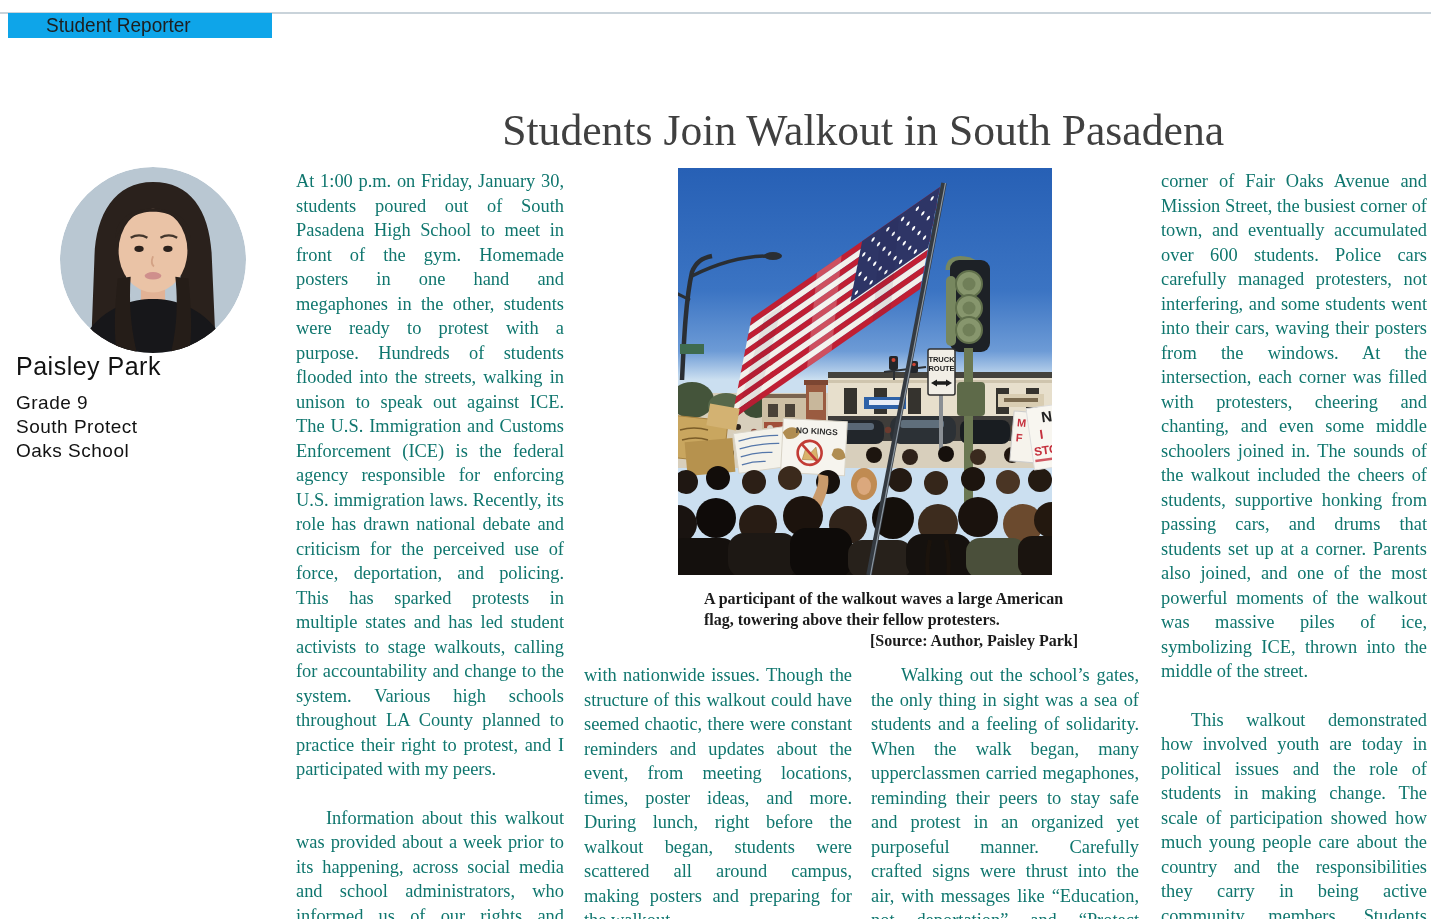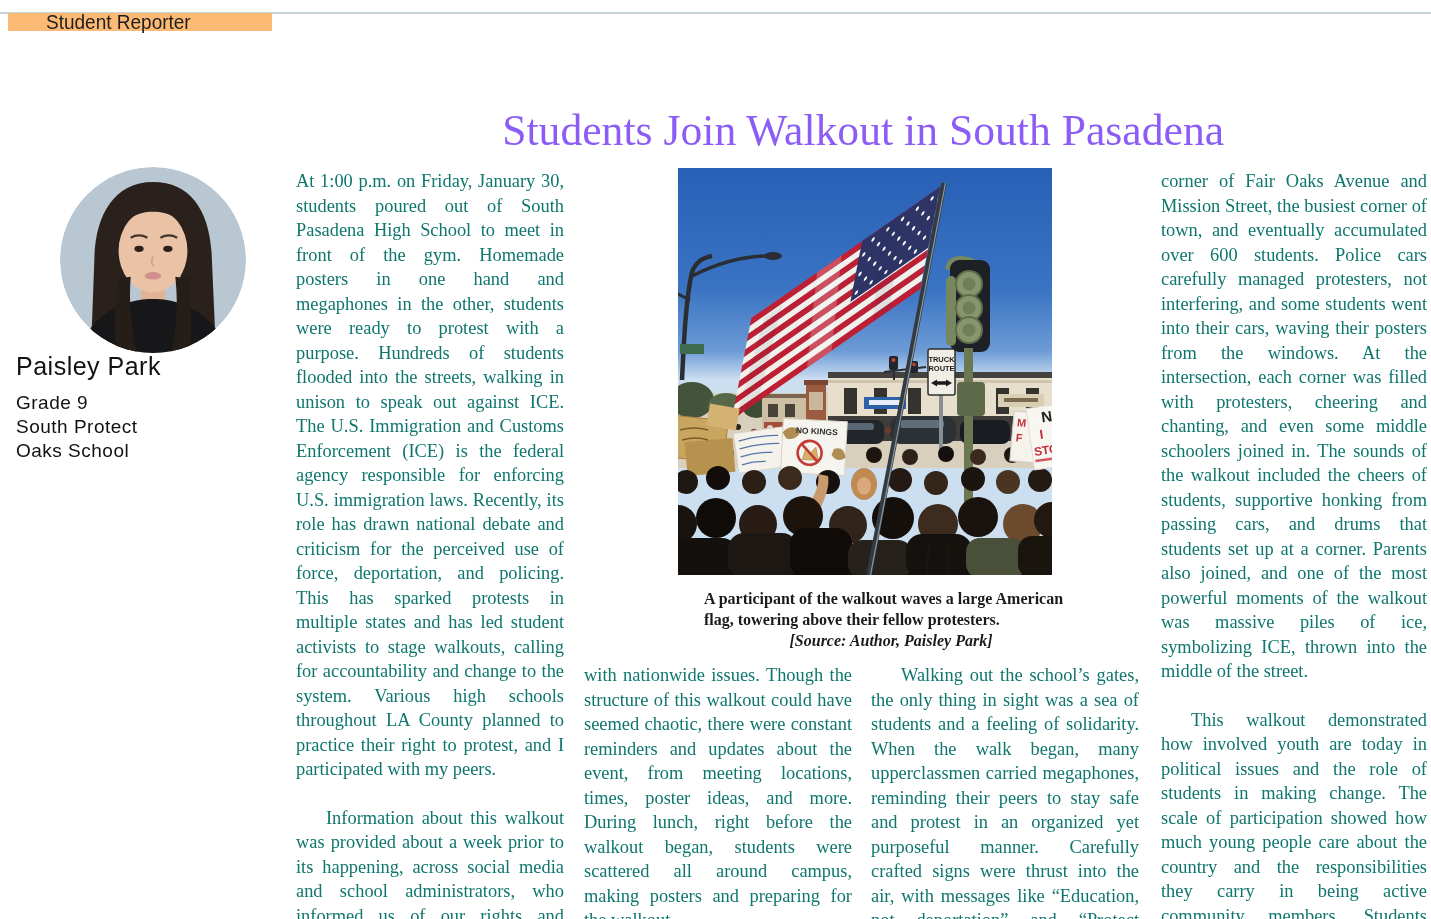"Student Reporter" .tag-box { background: #fdba74 -> #0ea5e9; height: 18px -> 25px }
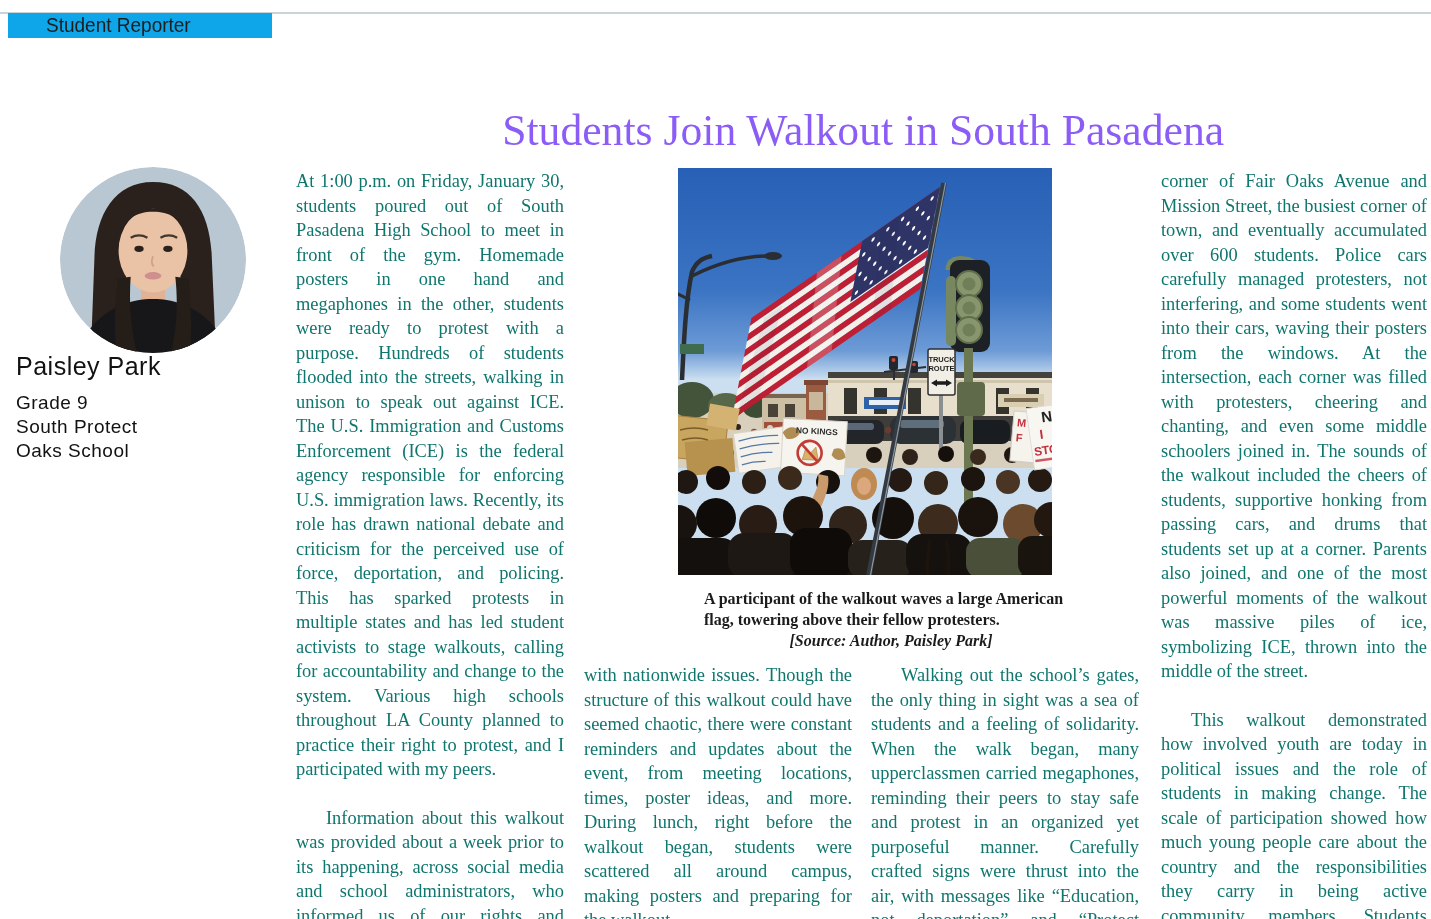"Students Join Walkout in South" .headline { color: #8b5cf6 -> #404040 }
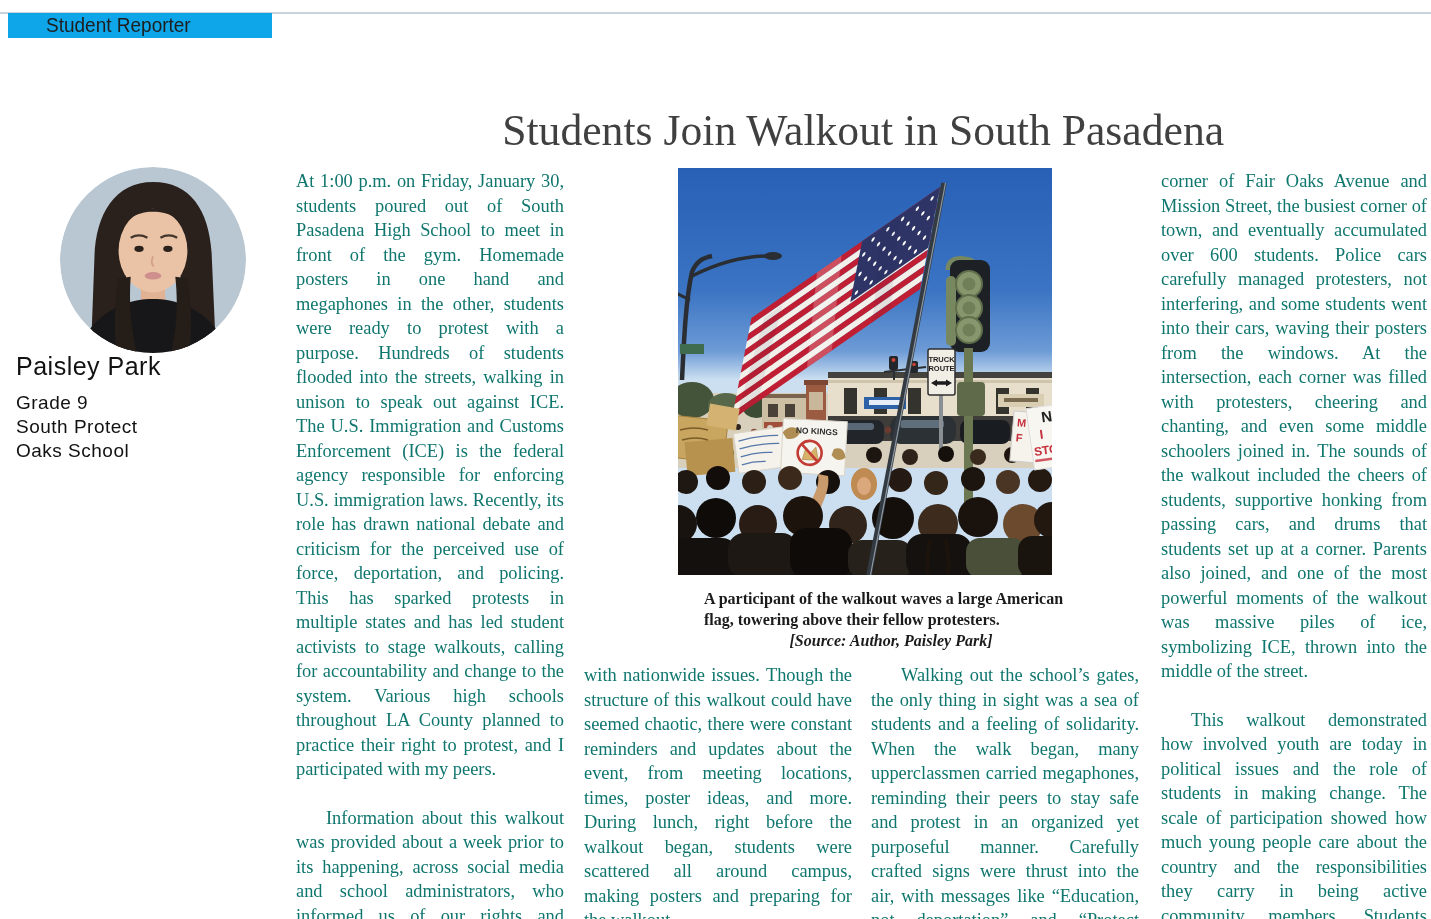"[Source: Author, Paisley Park]" .caption .src { font-style: italic -> none; text-align: center -> right }
